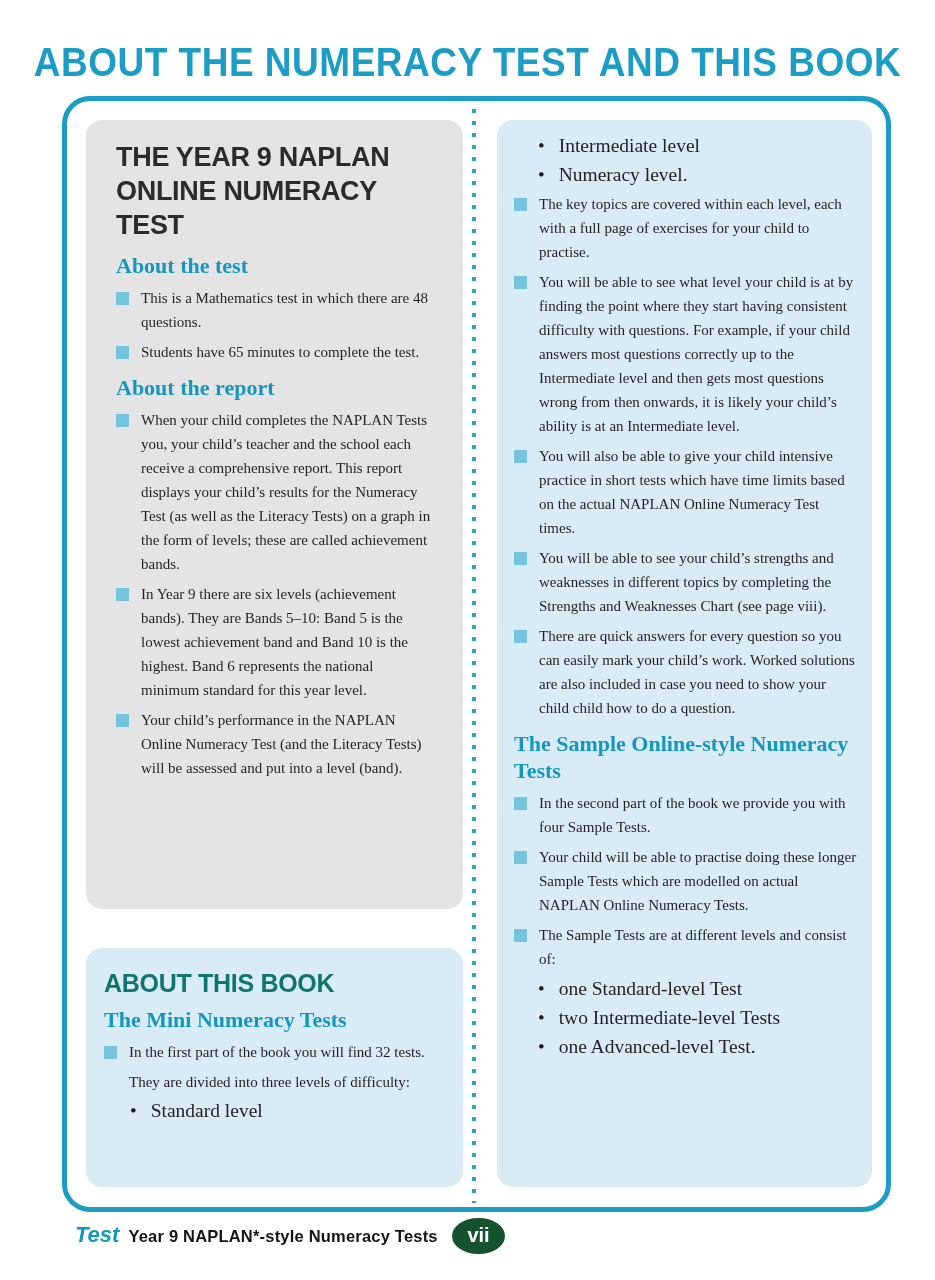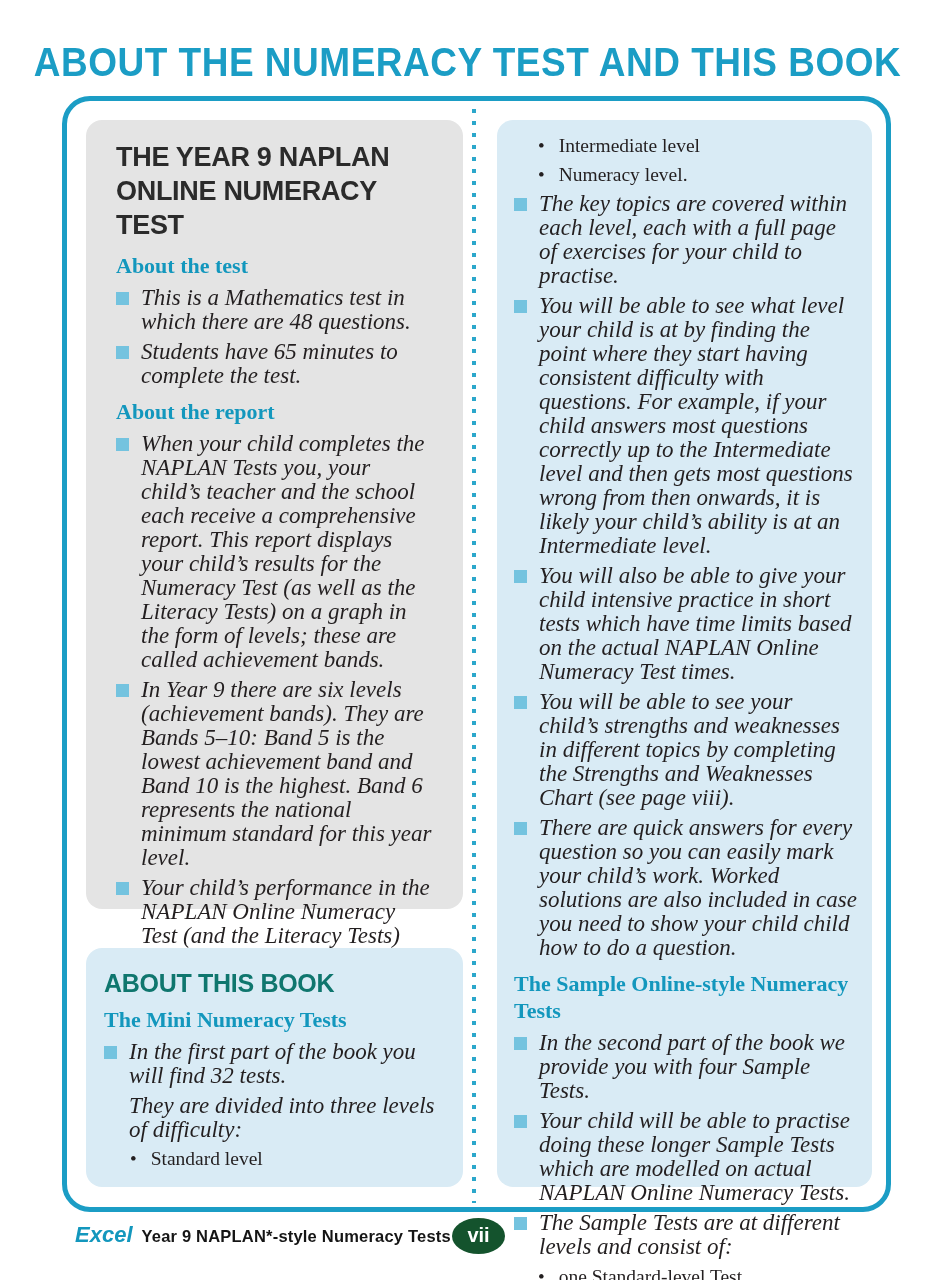"The key topics are covered" .bullet p, .cont p { font-size: 23px -> 15px; font-style: italic -> none }
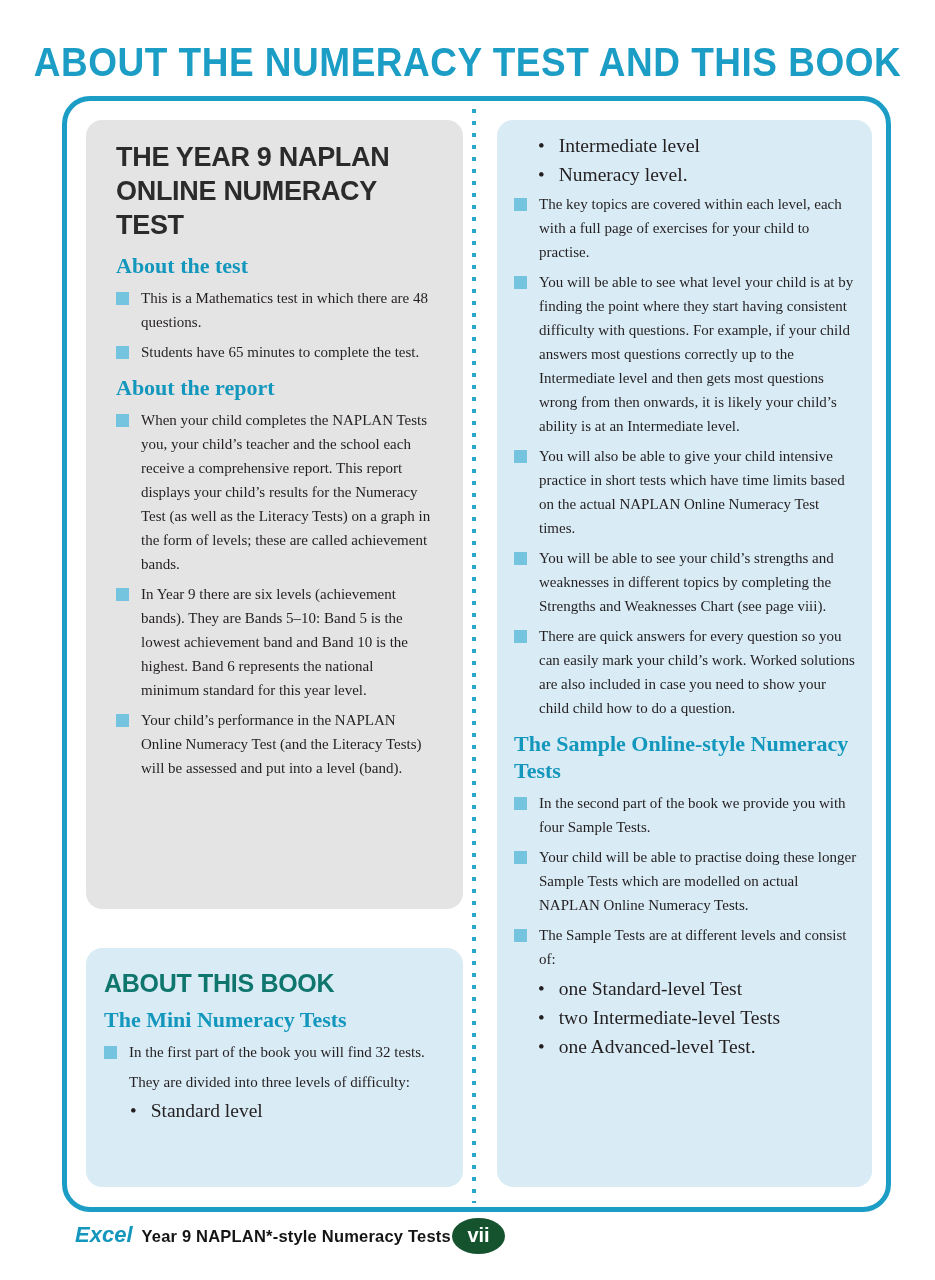"Excel" span.brand { text: Excel -> Test }
